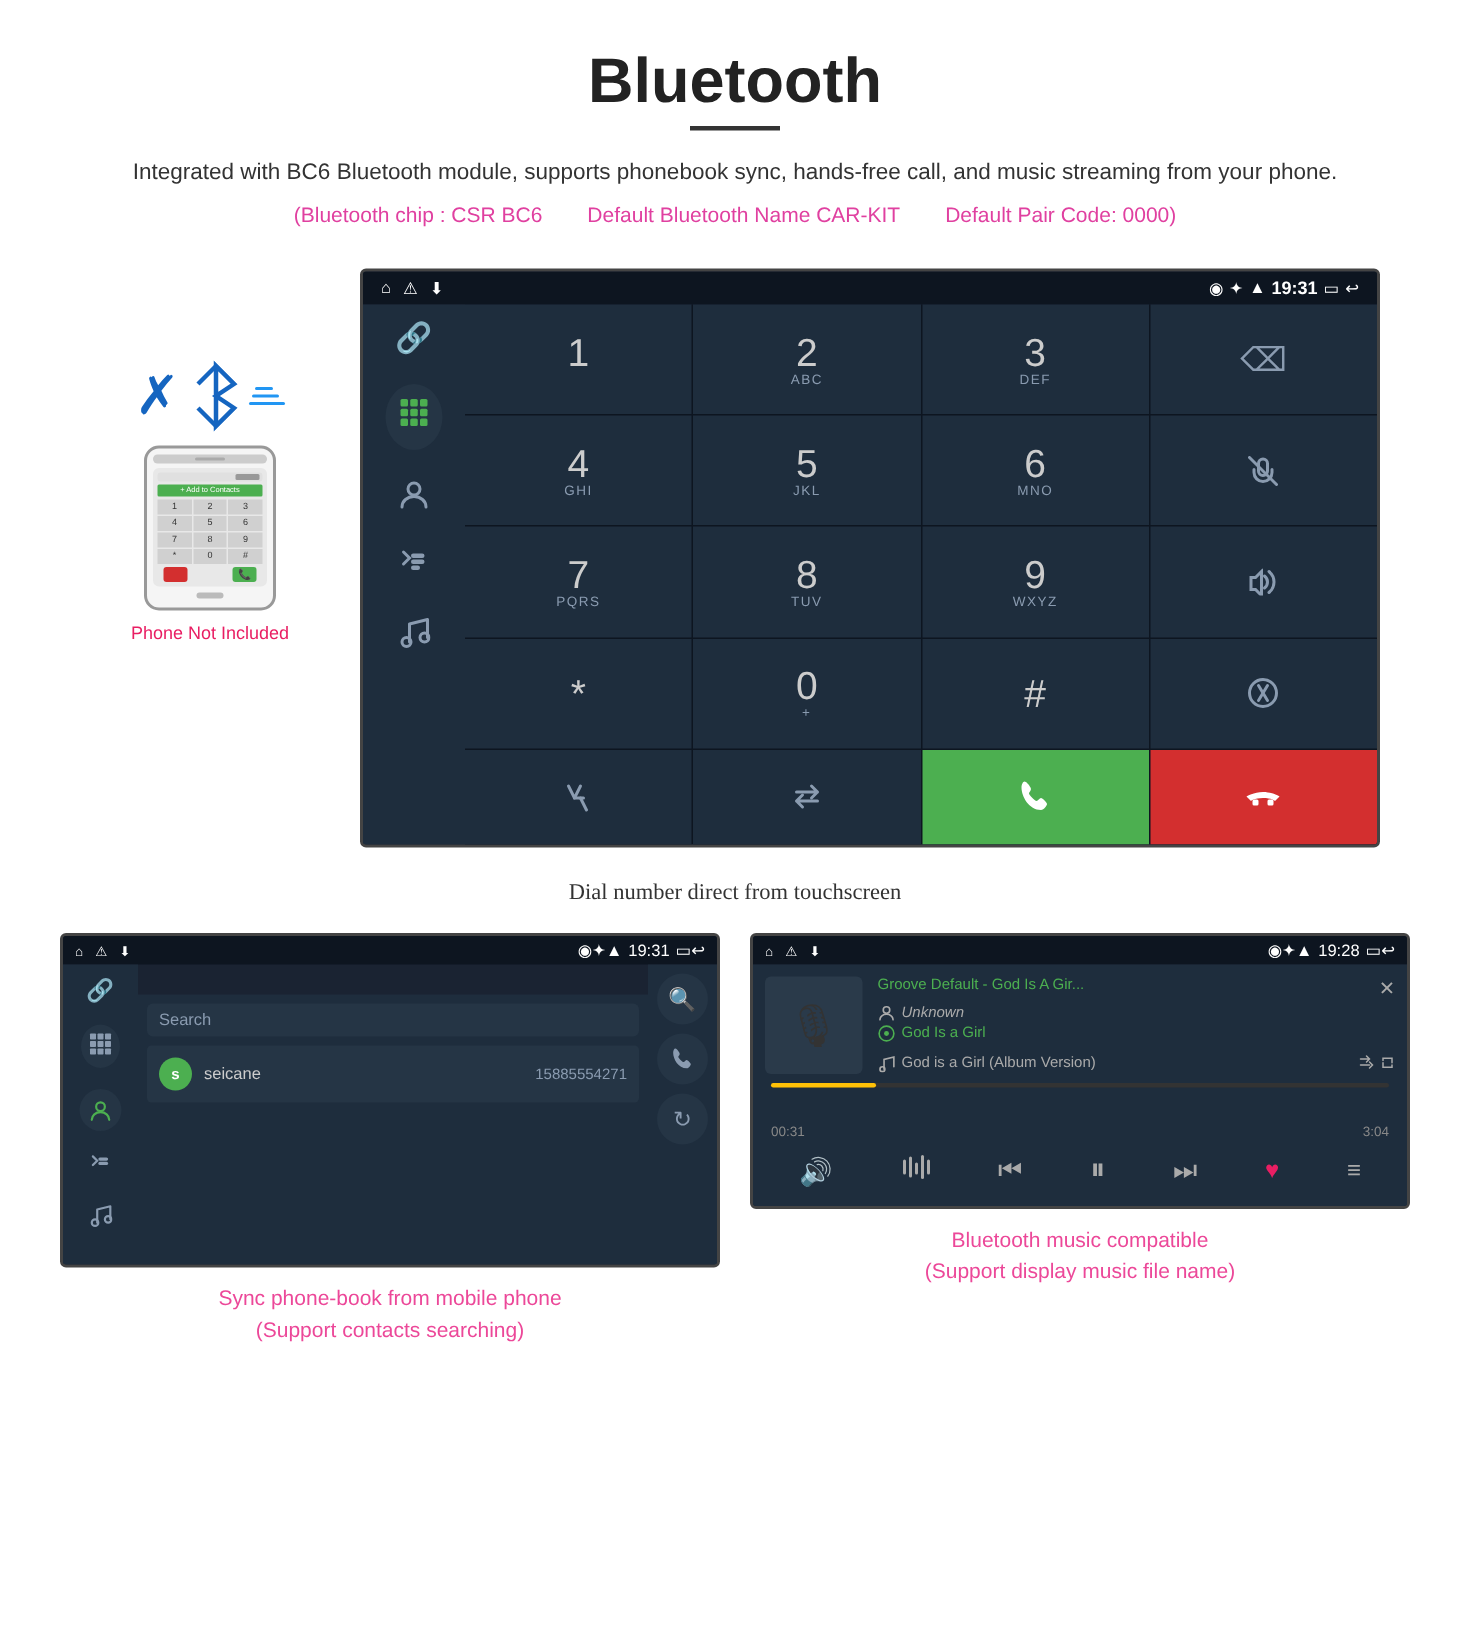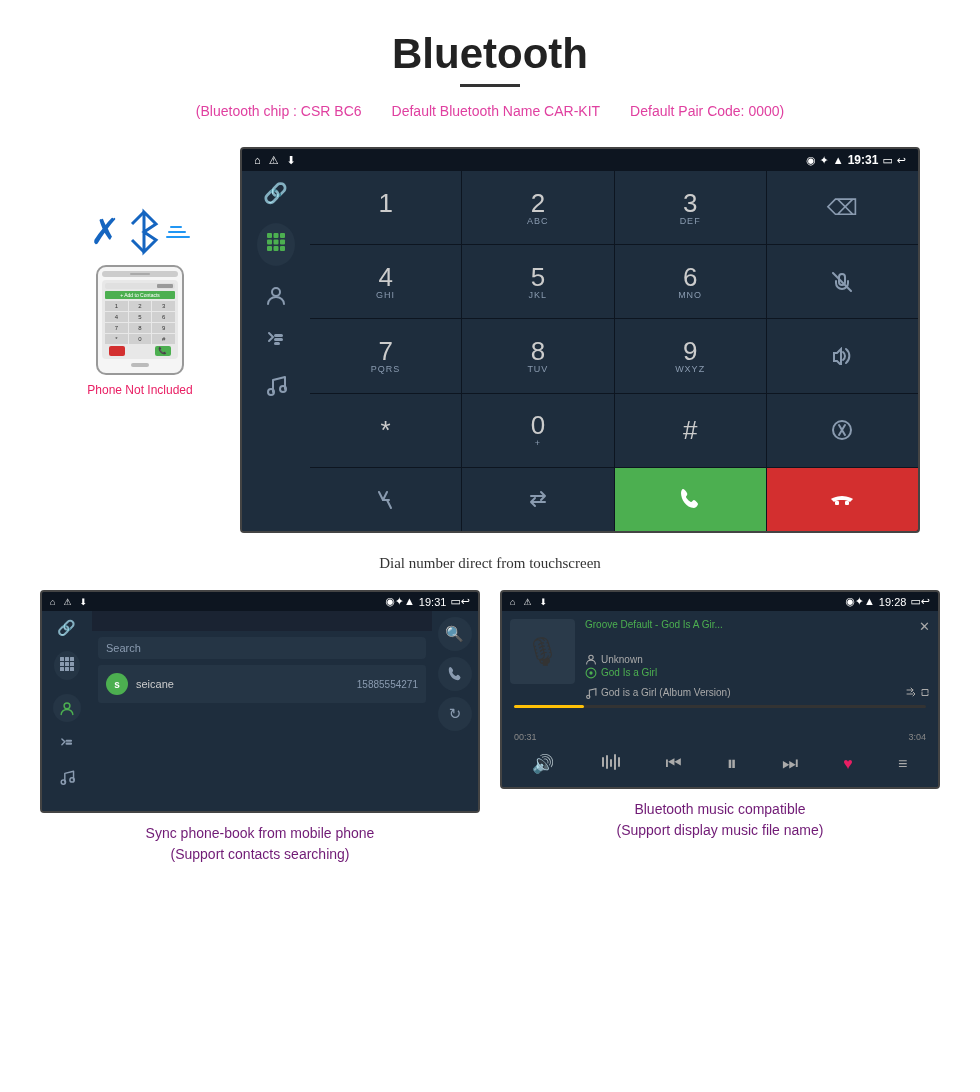"Integrated with BC6 Bluetooth module," p.page-subtitle { html: none -> <p>Integrated with BC6 Bluetooth module, supports phonebook sync, hands-free call, and music streaming from your phone.</p> }
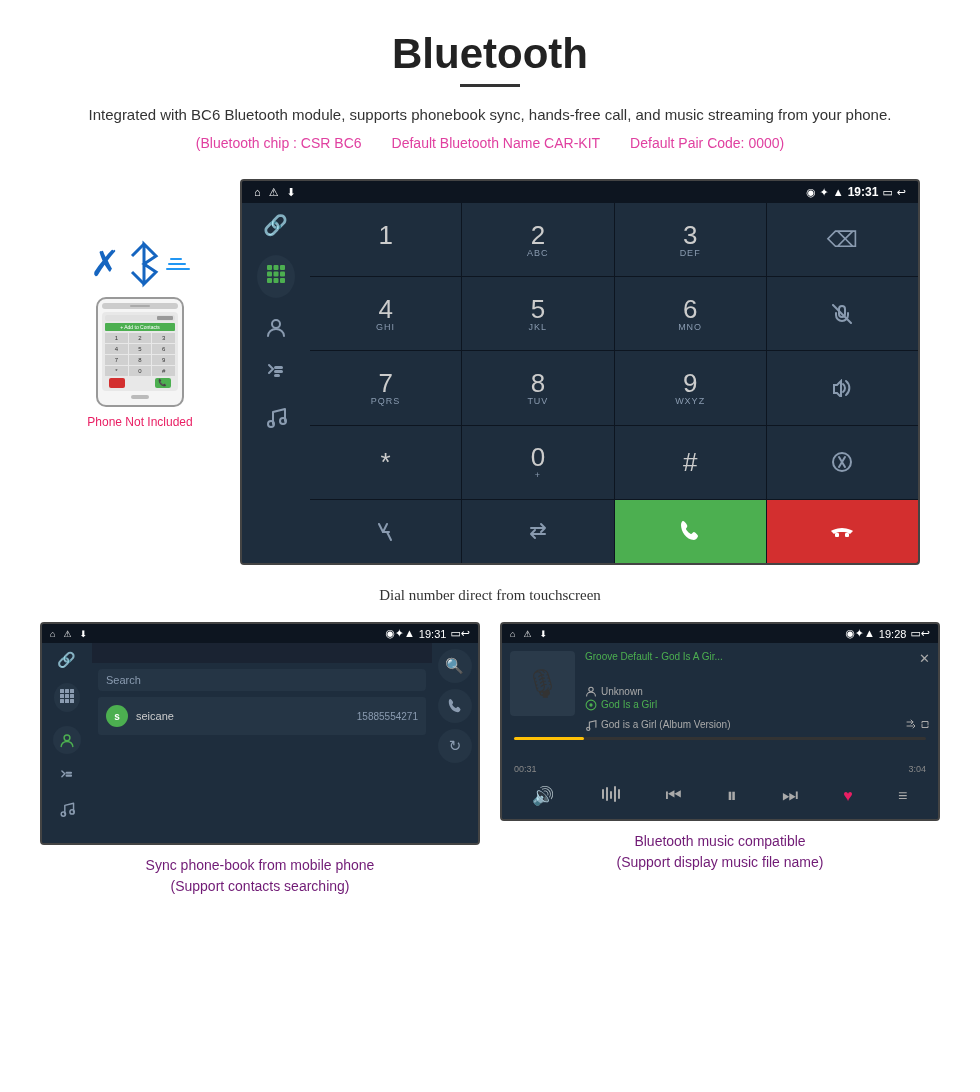"Unknown" div { font-style: none -> italic; margin-top: 19px -> 3px }
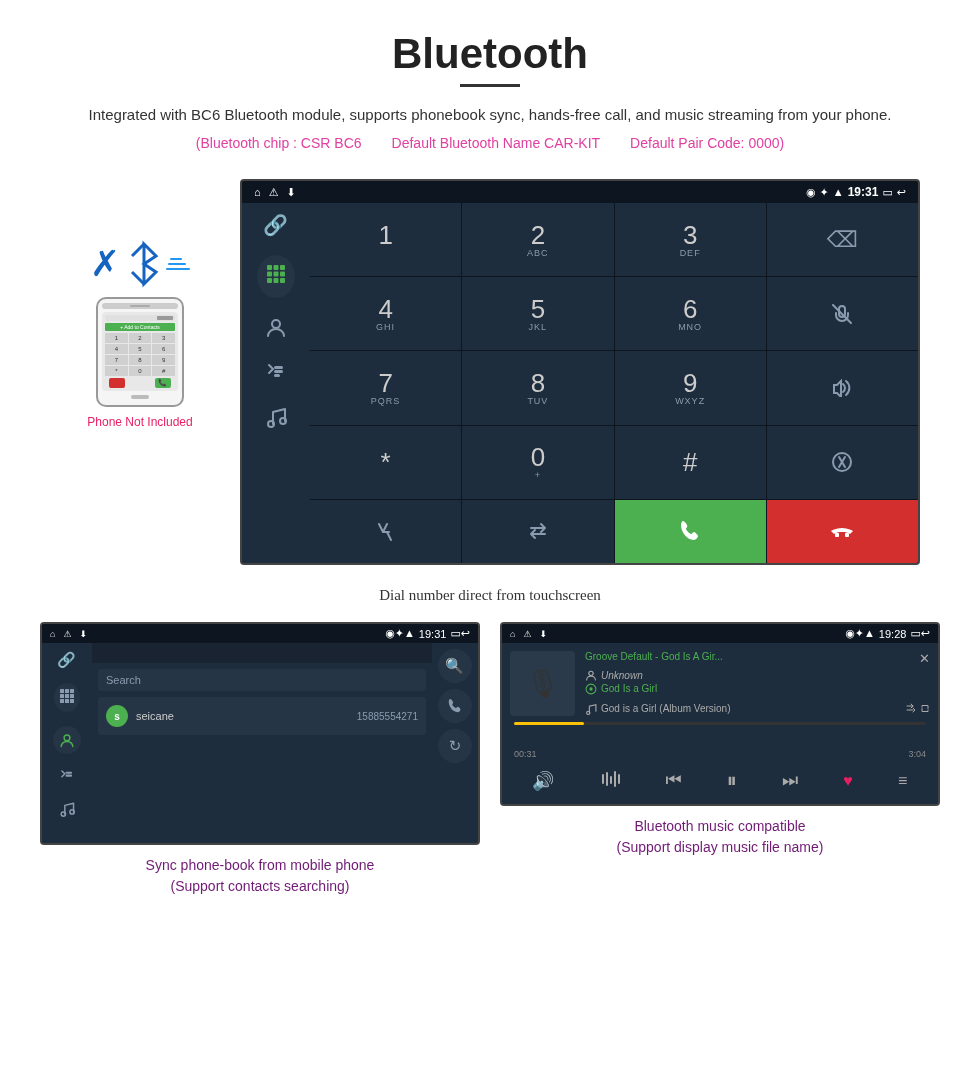"Bluetooth music compatible" .screenshot-caption { color: #701a75 -> #ec4899 }
